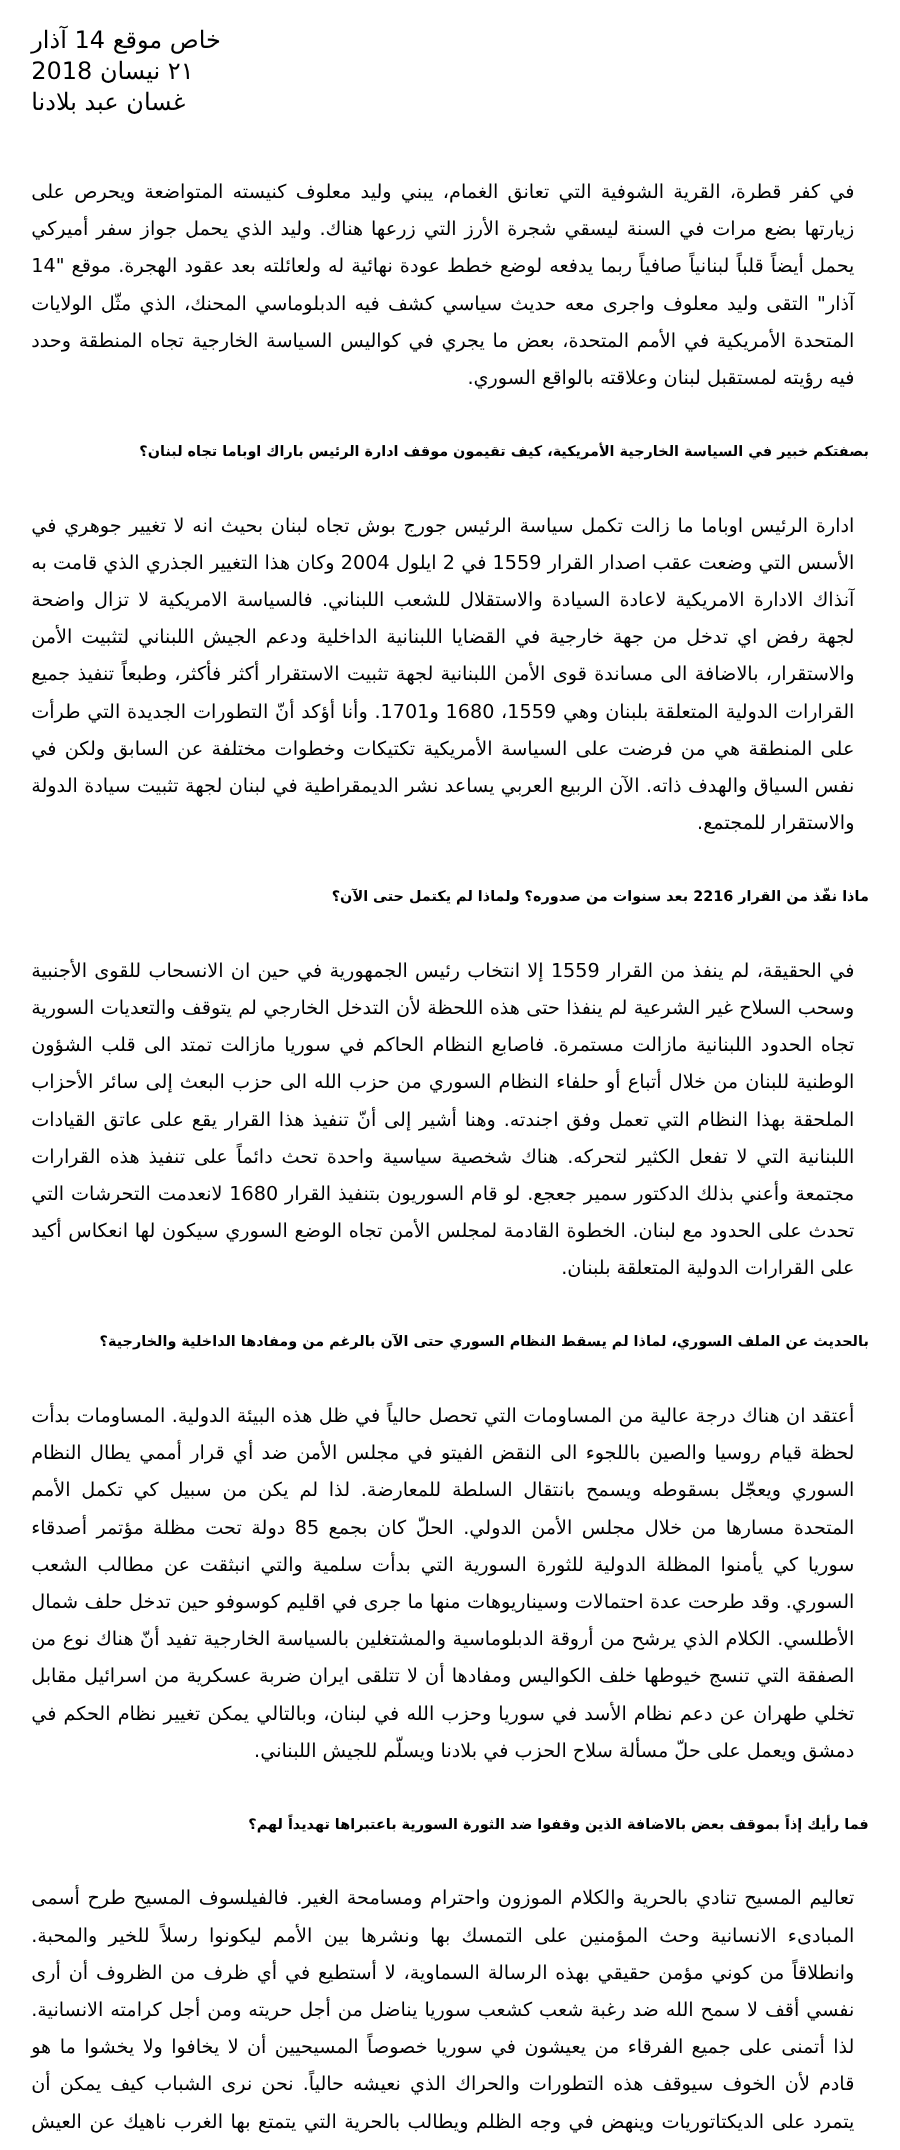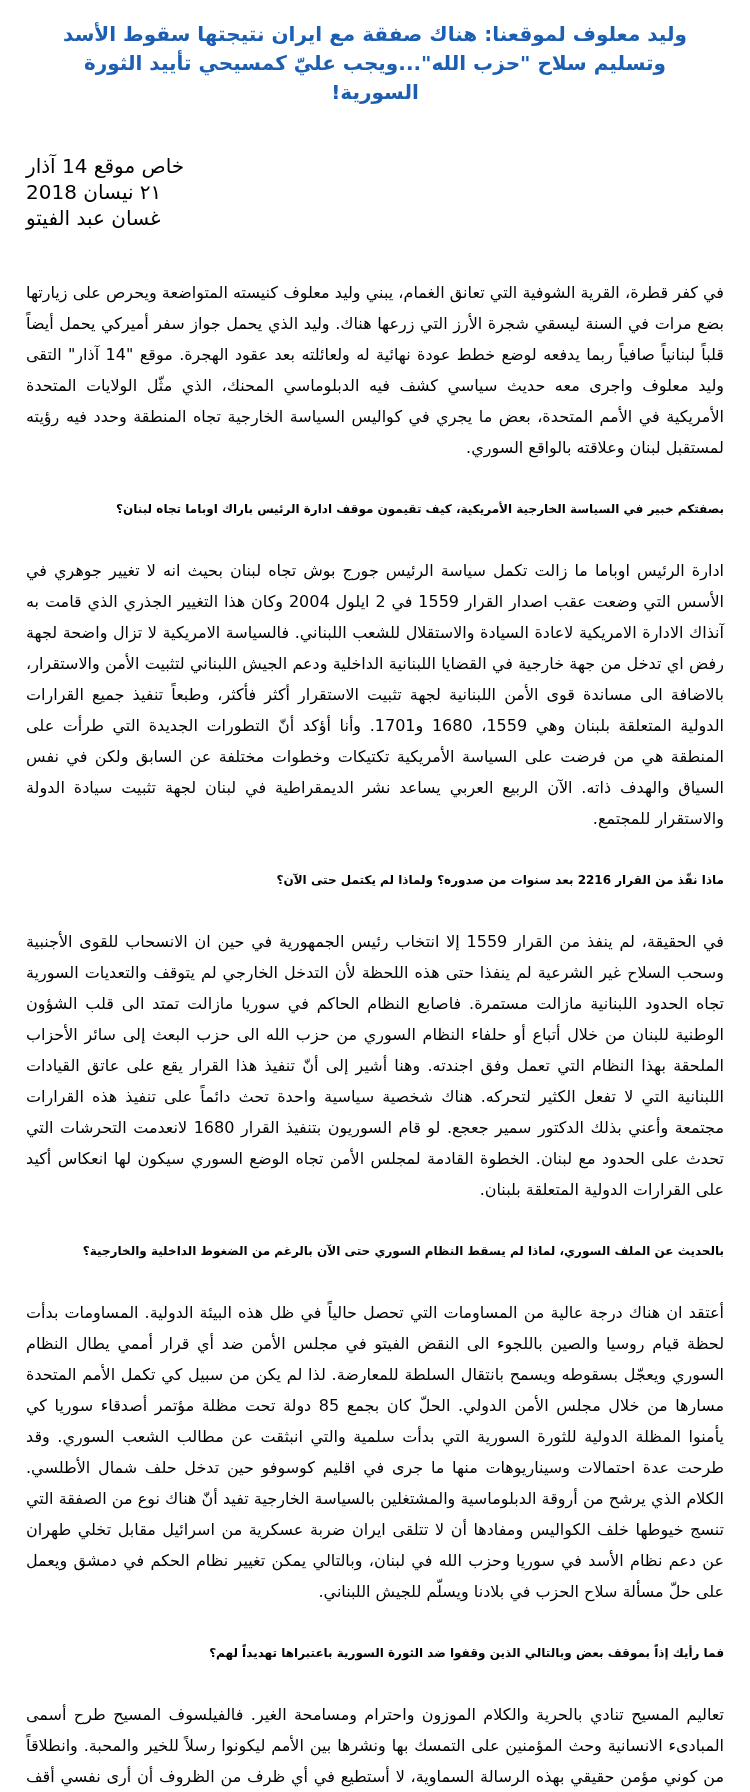"وليد معلوف لموقعنا: هناك صفقة" h1.article-title { html: <h1>وليد معلوف لموقعنا: هناك صفقة مع ايران نتيجتها سقوط الأسد وتسليم سلاح "حزب الله"...ويجب عليّ كمسيحي تأييد الثورة السورية!</h1> -> none }
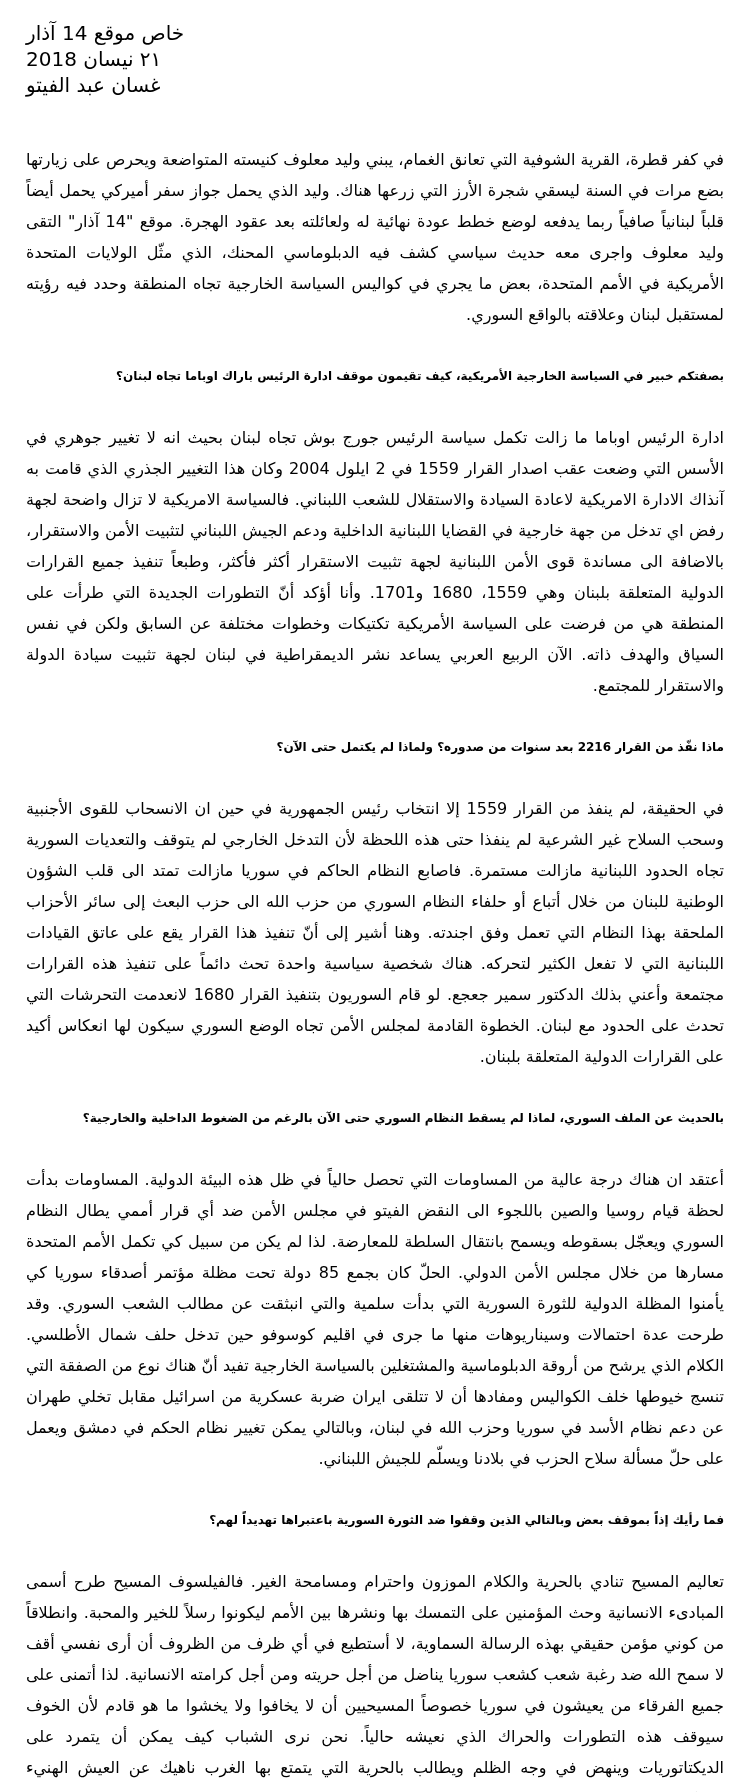"غسان عبد الفيتو" div { text: الفيتو -> بلادنا }
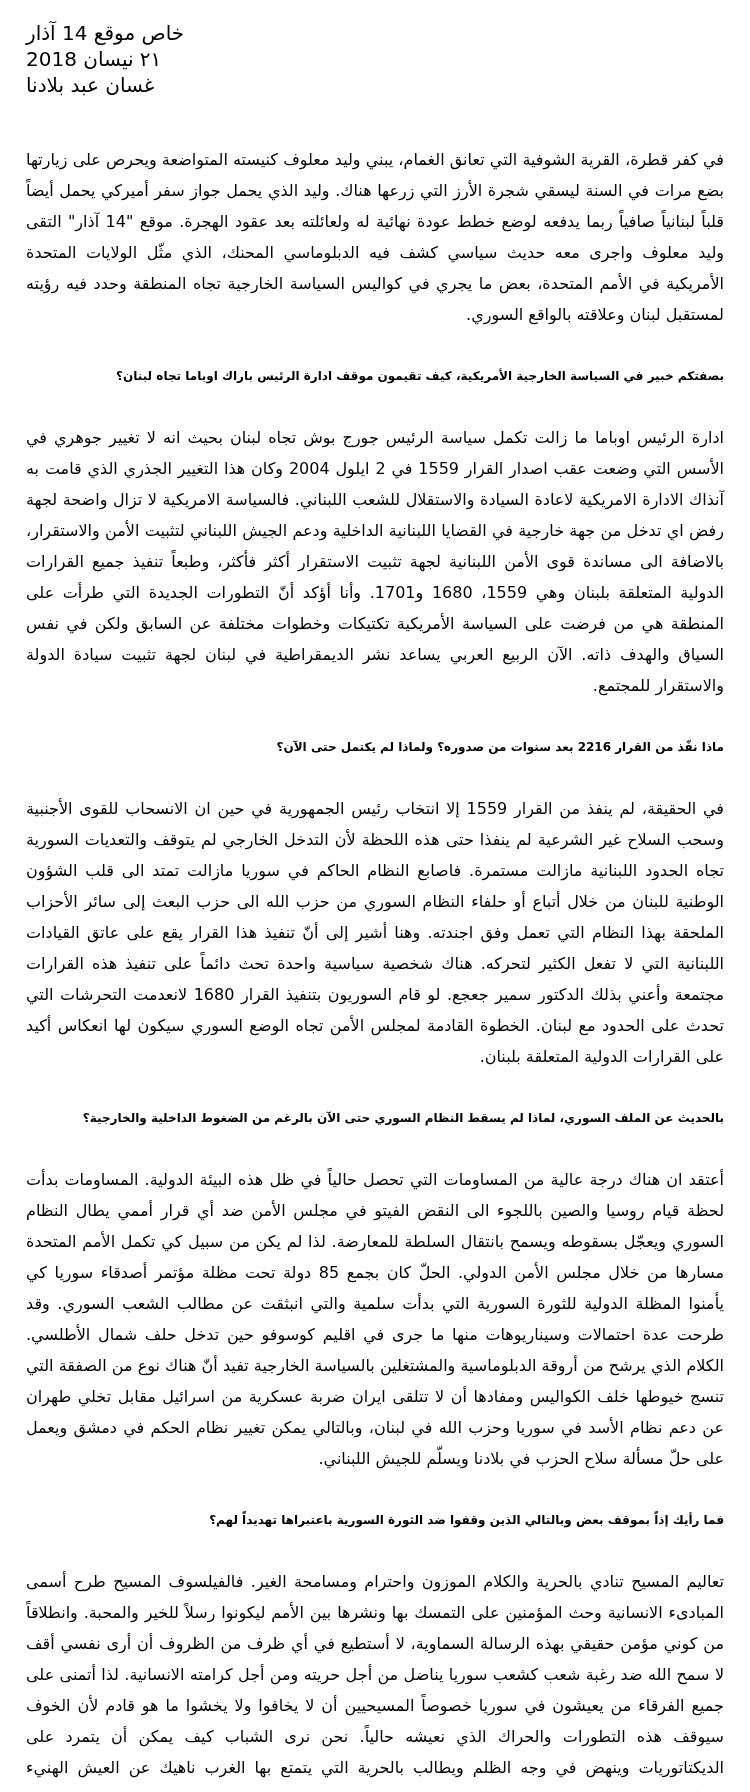"في كفر قطرة، القرية الشوفية" p.body-par { margin: 0 0 31px 0 -> 0 12px 31px 0 }
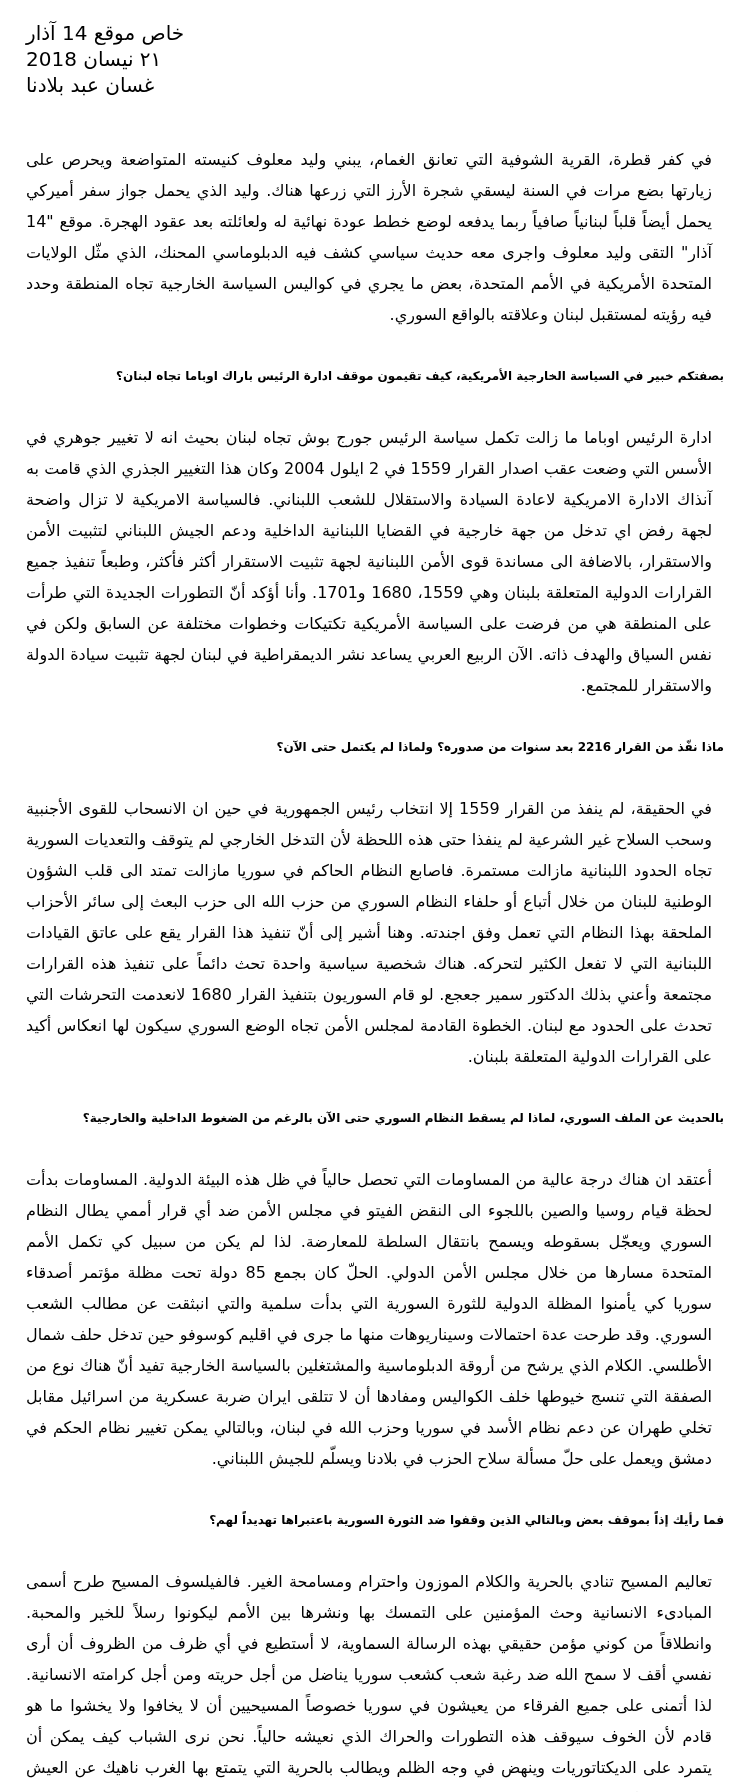"بالحديث عن الملف السوري، لماذا" h2.question { text: الضغوط -> ومفادها }
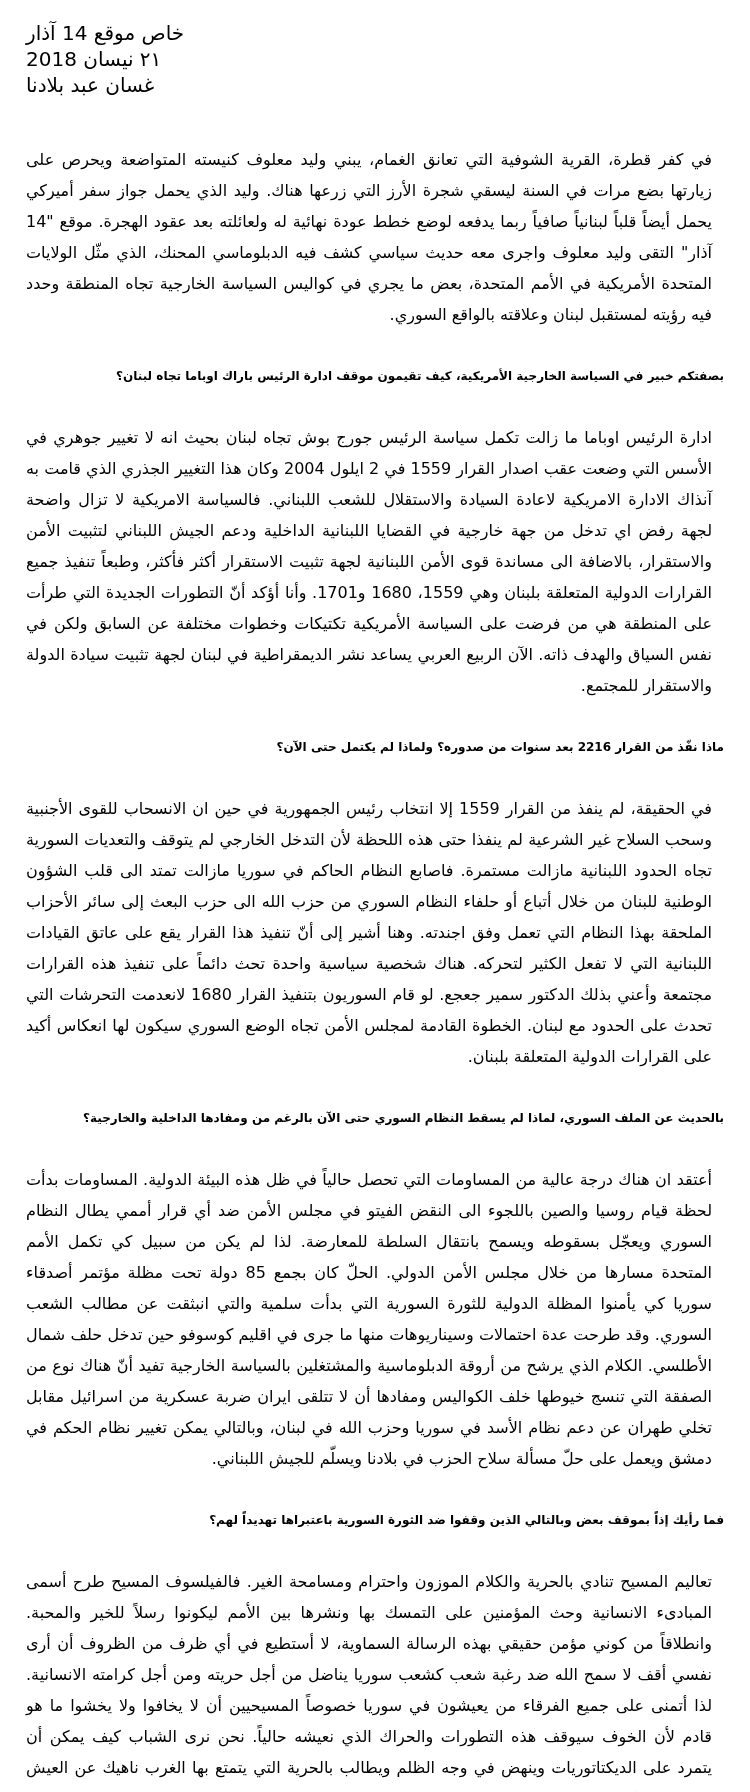"فما رأيك إذاً بموقف بعض" h2.question { text: وبالتالي -> بالاضافة }
